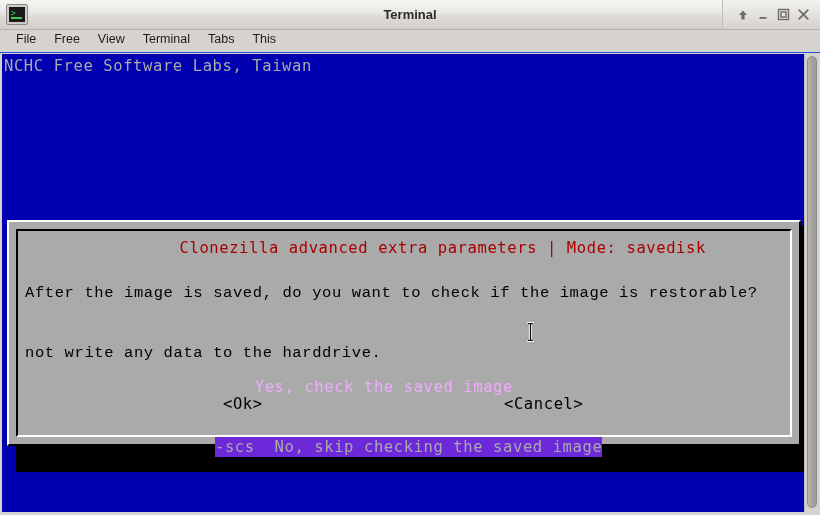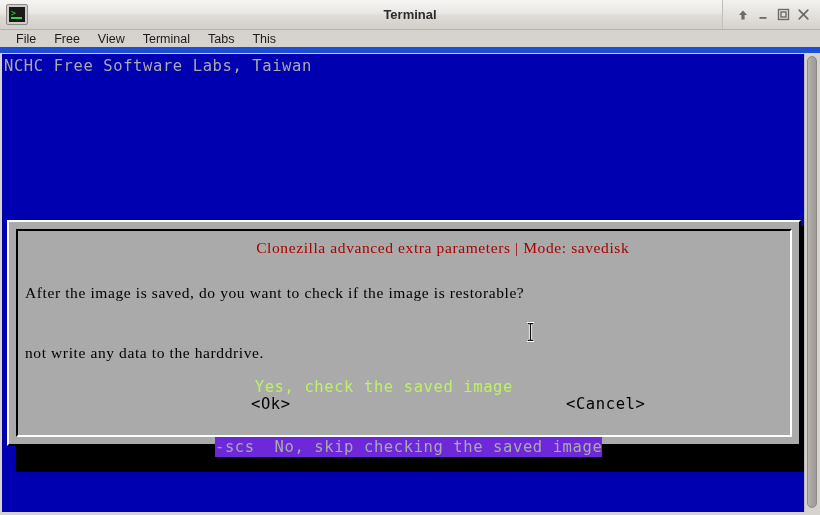"File" .menubar { border-bottom: 6px solid #1d4ed8 -> 1px solid #1d4ed8 }
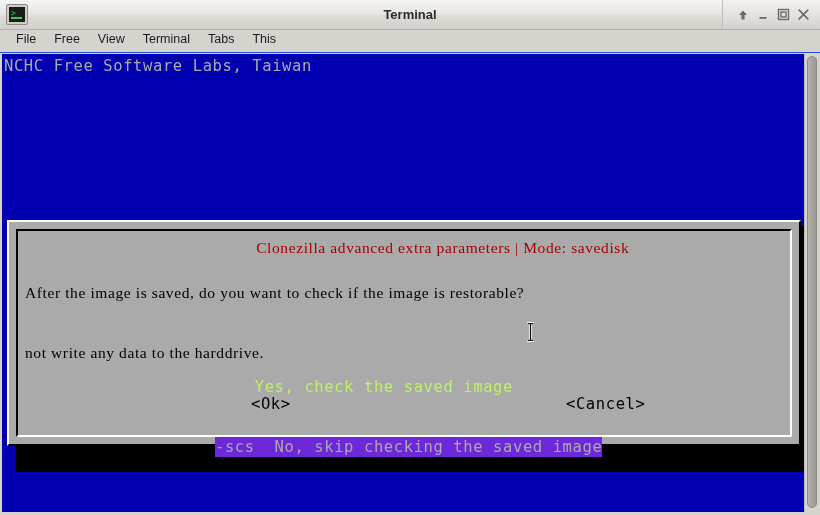"Clonezilla advanced extra parameters |" .dialog-title span { font-family: Liberation Serif, serif -> none }
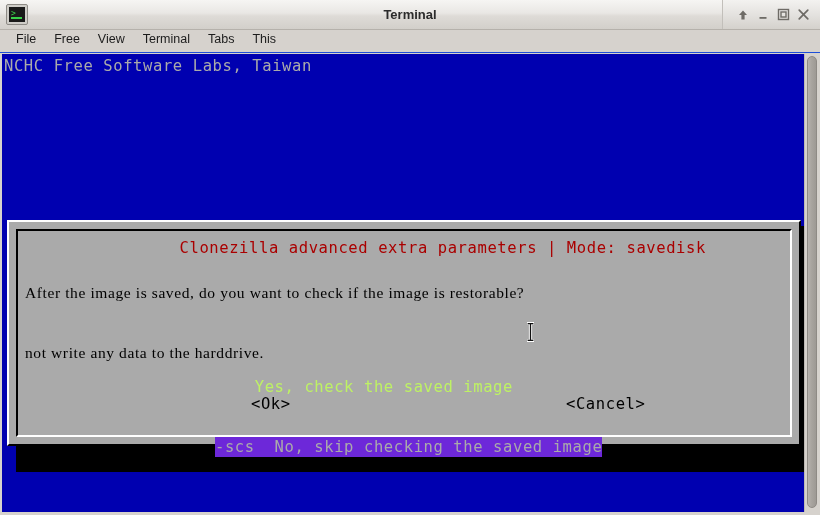"After the image is saved," .dlg-text { font-family: Liberation Serif, serif -> Liberation Mono, monospace }
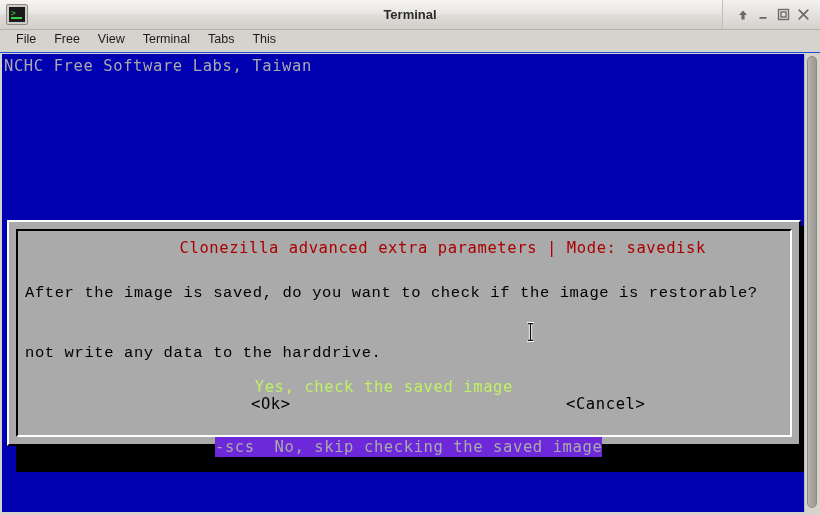"Yes, check the saved image" .opt-unselected .opt-text { color: #bef264 -> #f0abfc }
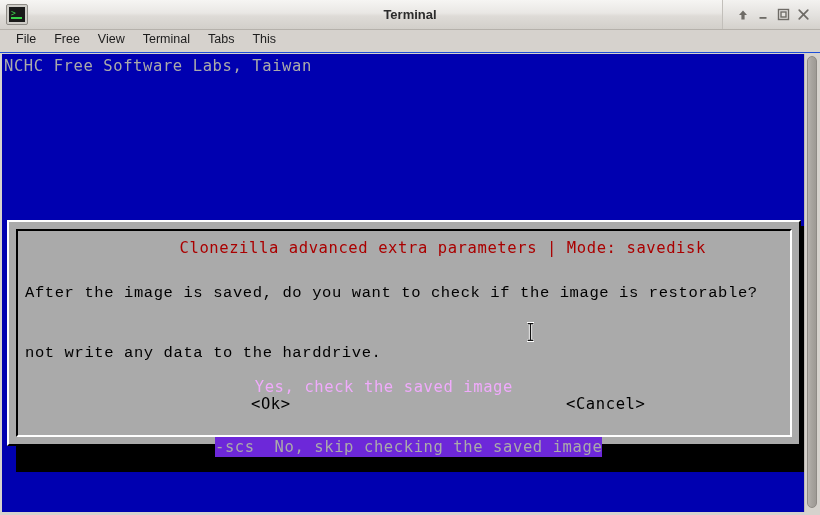"<Ok>" .dlg-buttons { margin-left: 28px -> none }
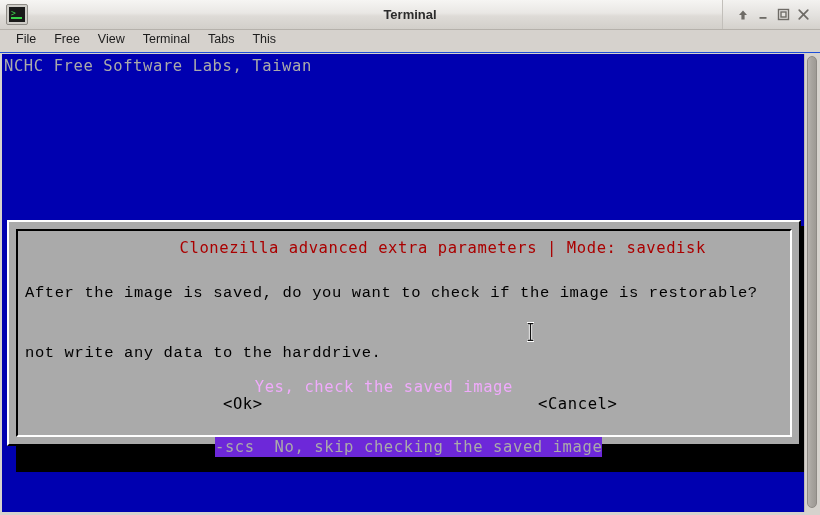"<Cancel>" .btn-cancel { left: 536px -> 502px }
